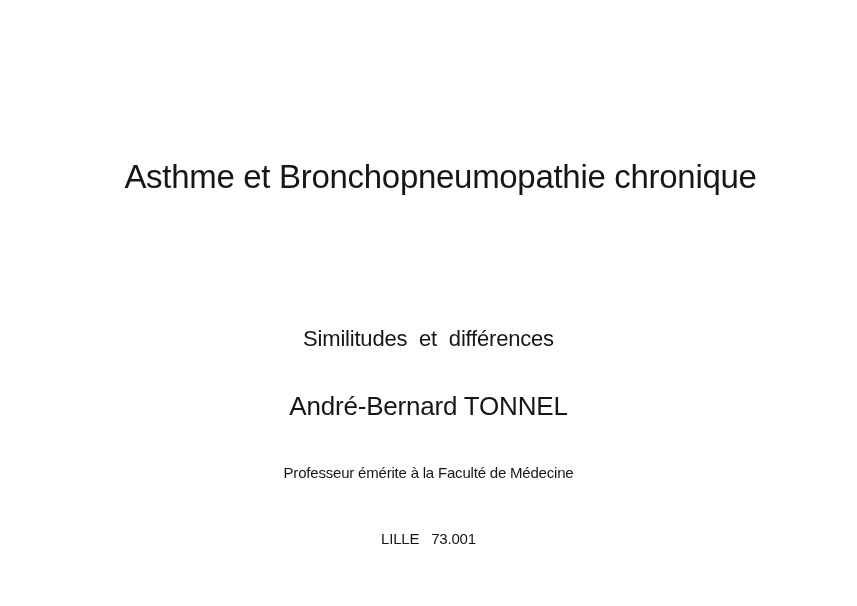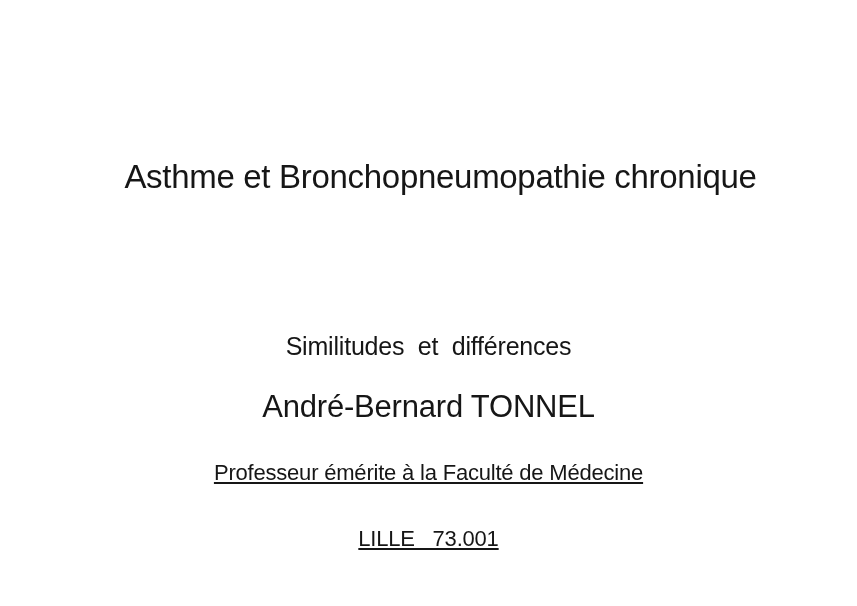"Similitudes et différences" .subtitle { font-size: 25px -> 22px; margin-top: 15px -> 8px }
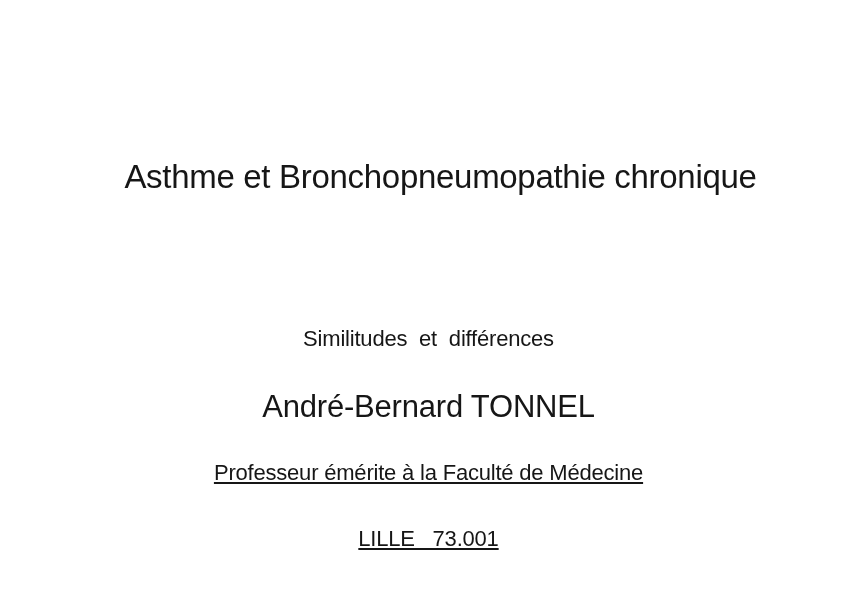"André-Bernard TONNEL" .speaker-name { font-size: 31px -> 26px }
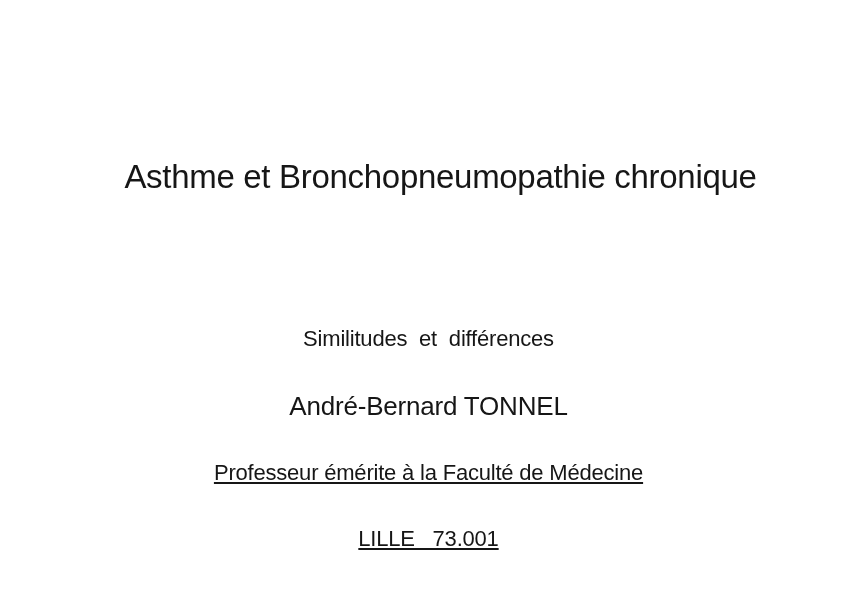"Professeur émérite à la Faculté" .speaker-title, .speaker-location { font-size: 22px -> 15px; text-decoration: underline -> none }
